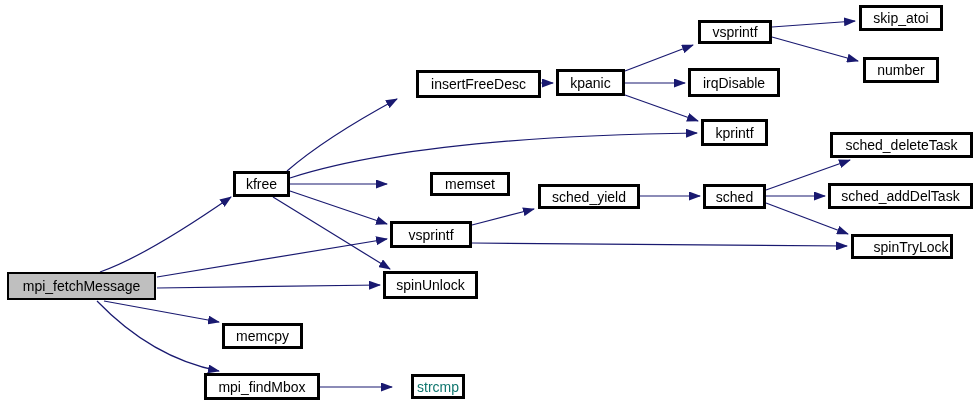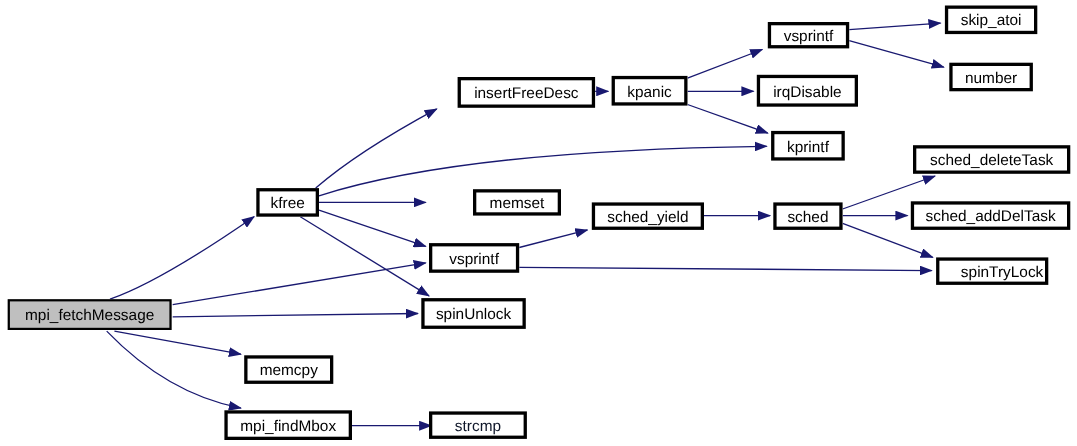"strcmp" div.node { color: #0f172a -> #0f766e; left: 390px -> 411px; width: 89px -> 54px }
